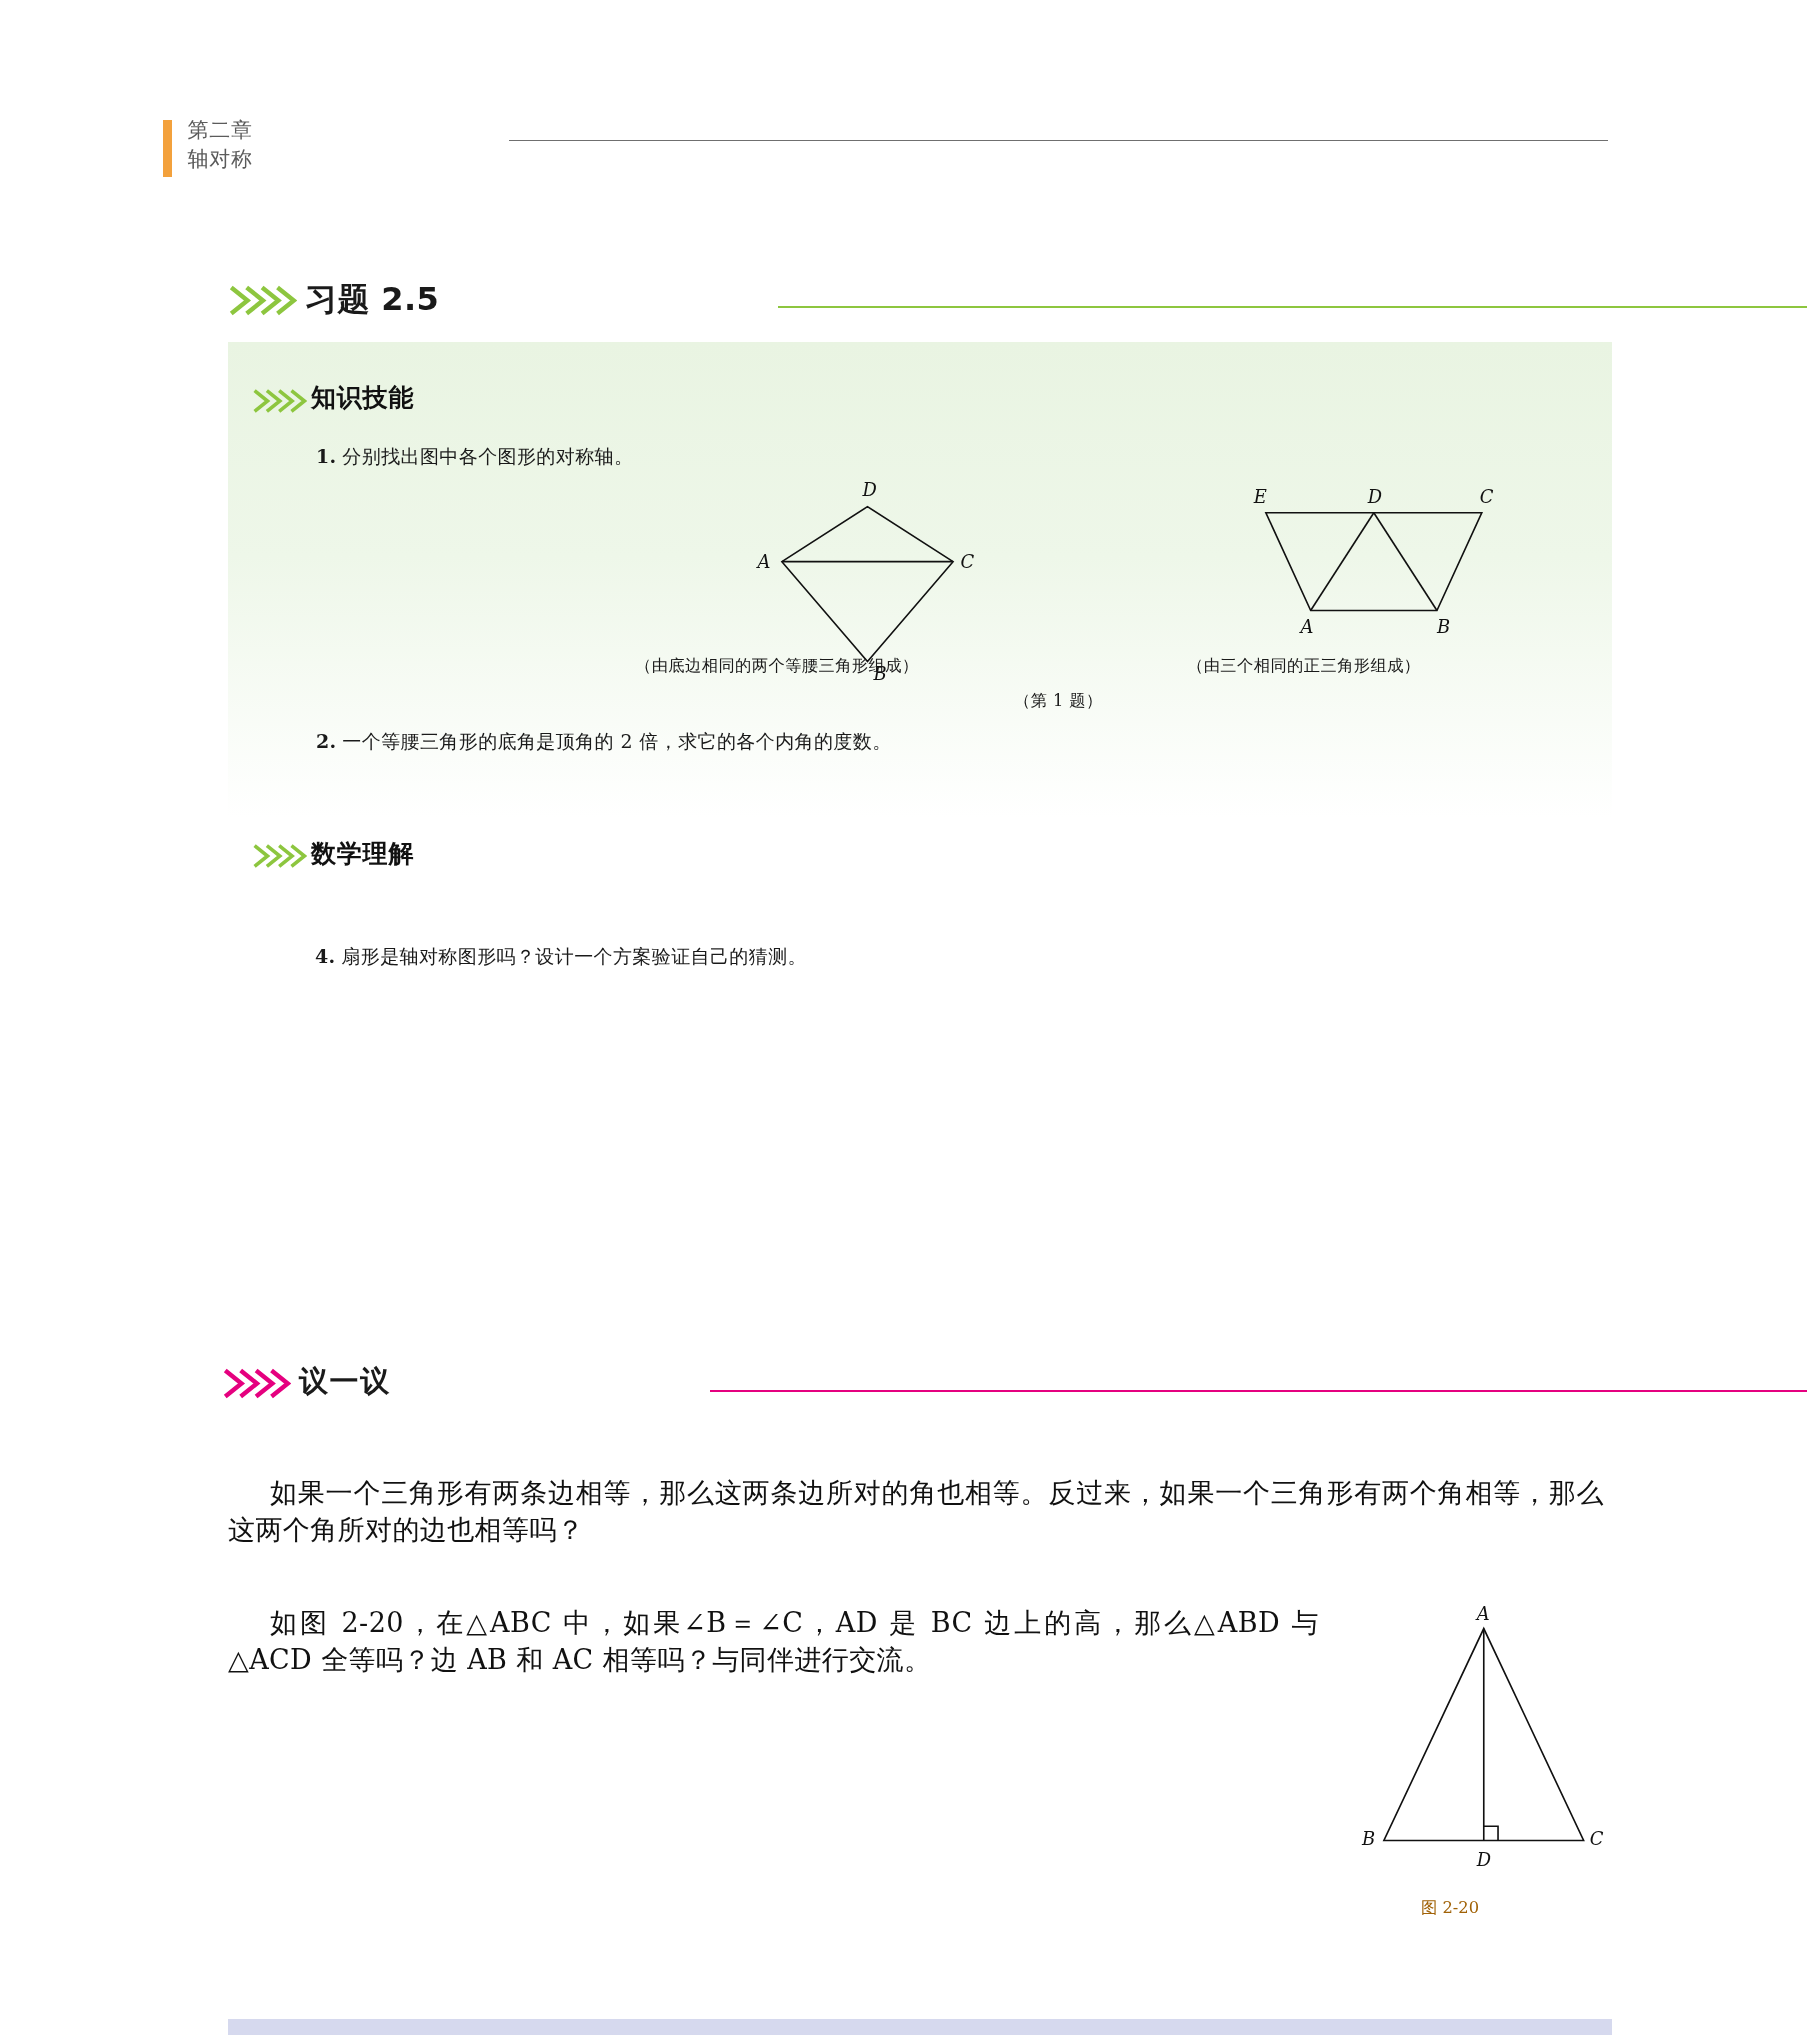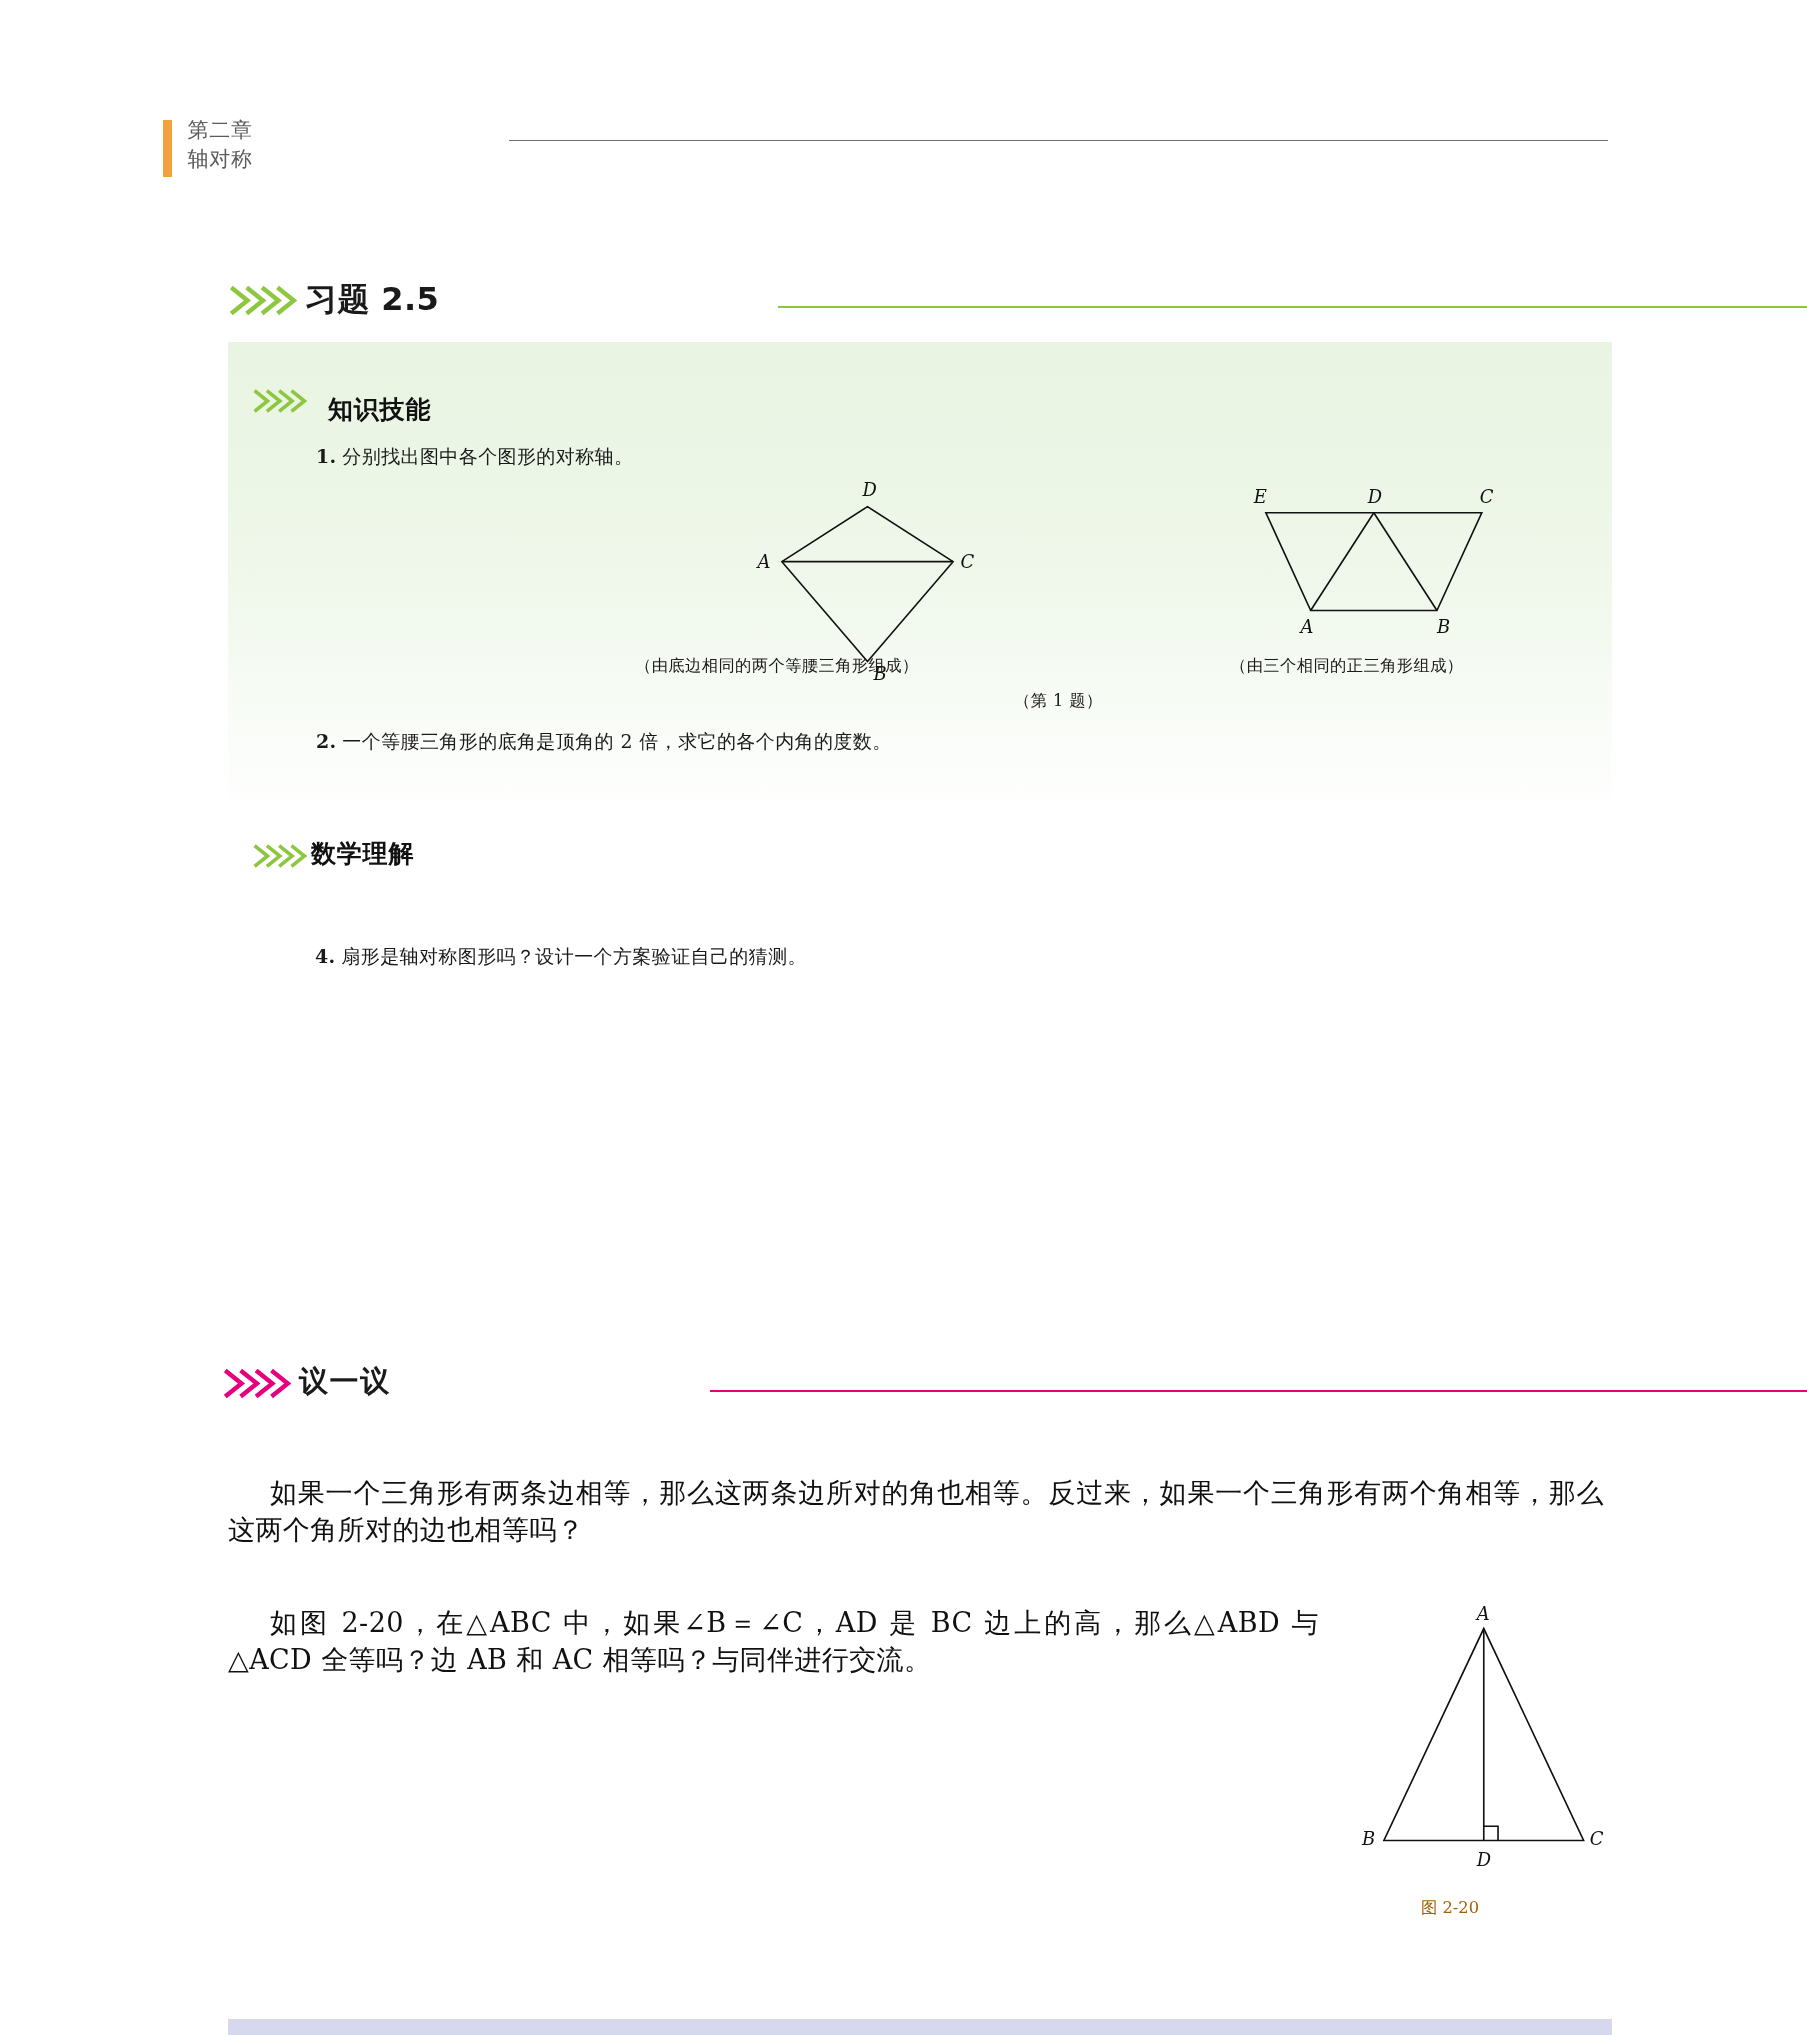"知识技能" div.sub-head { left: 100px -> 83px; margin-top: 12px -> none }
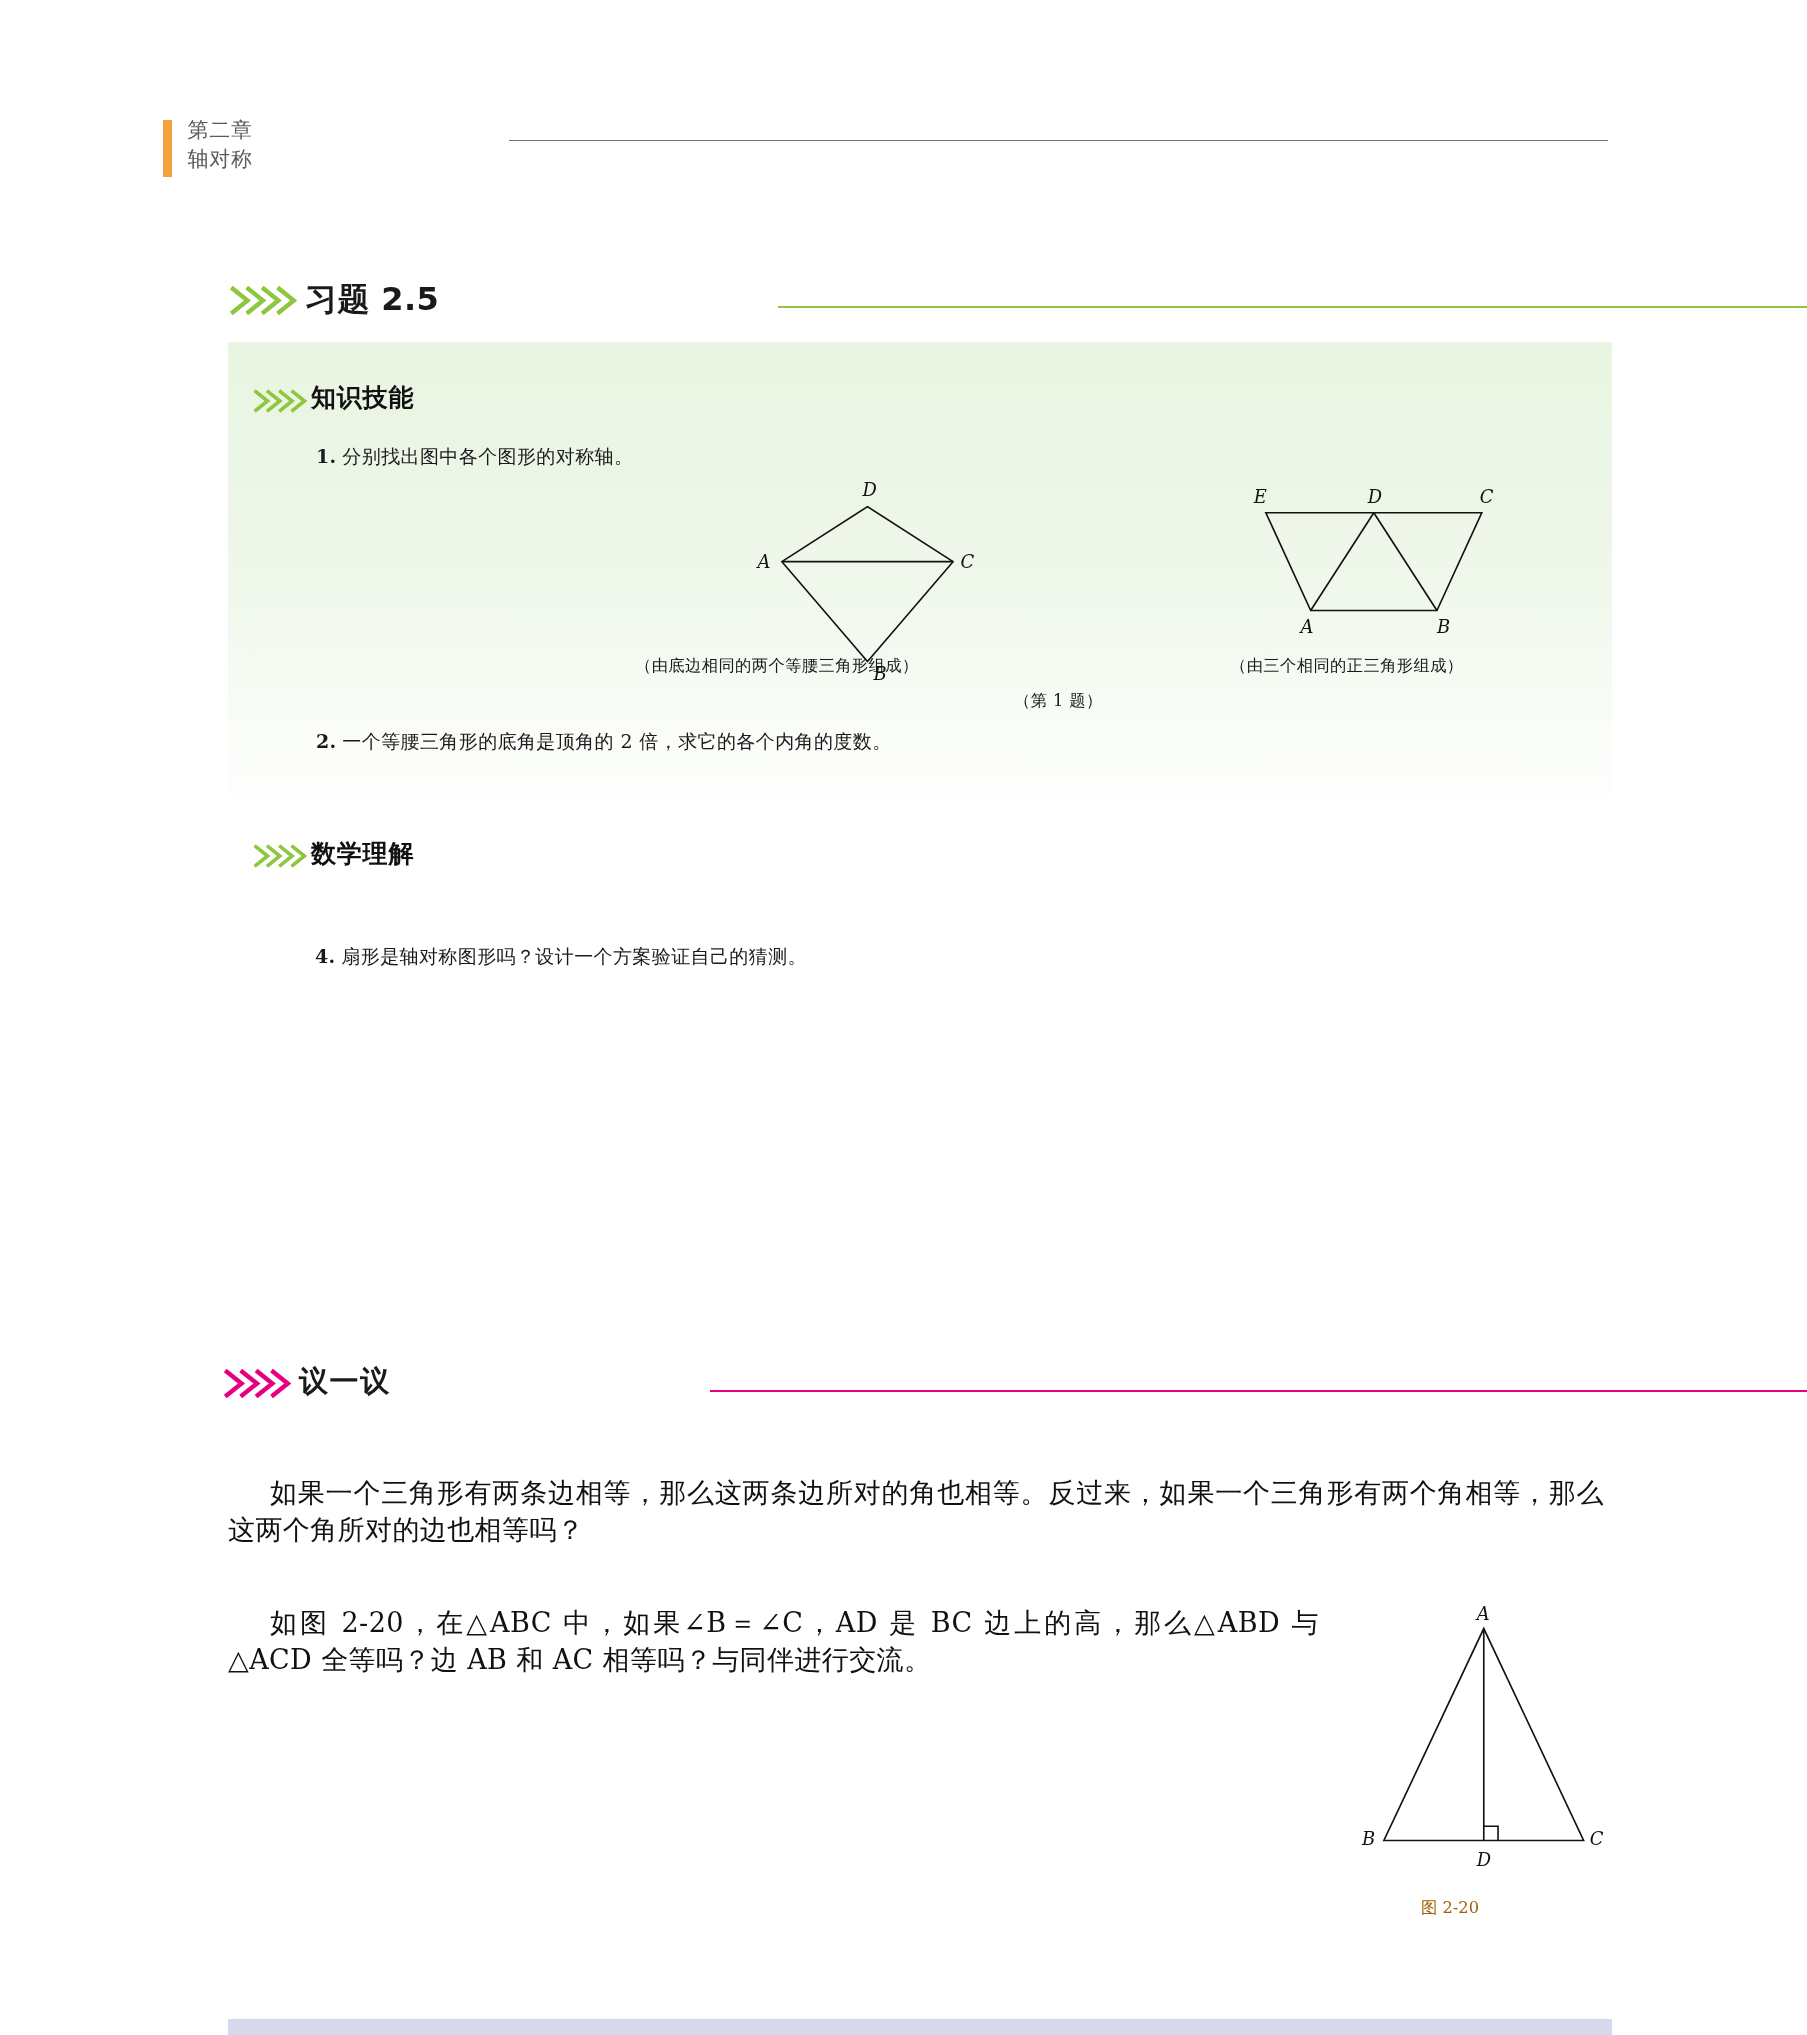"（由三个相同的正三角形组成）" div.caption { left: 1002px -> 959px }
